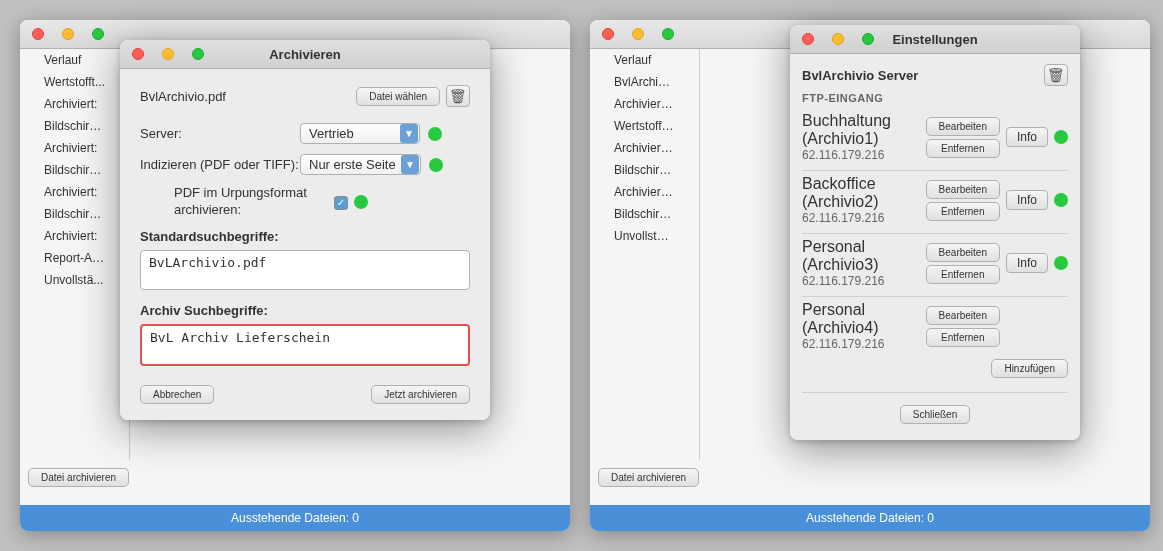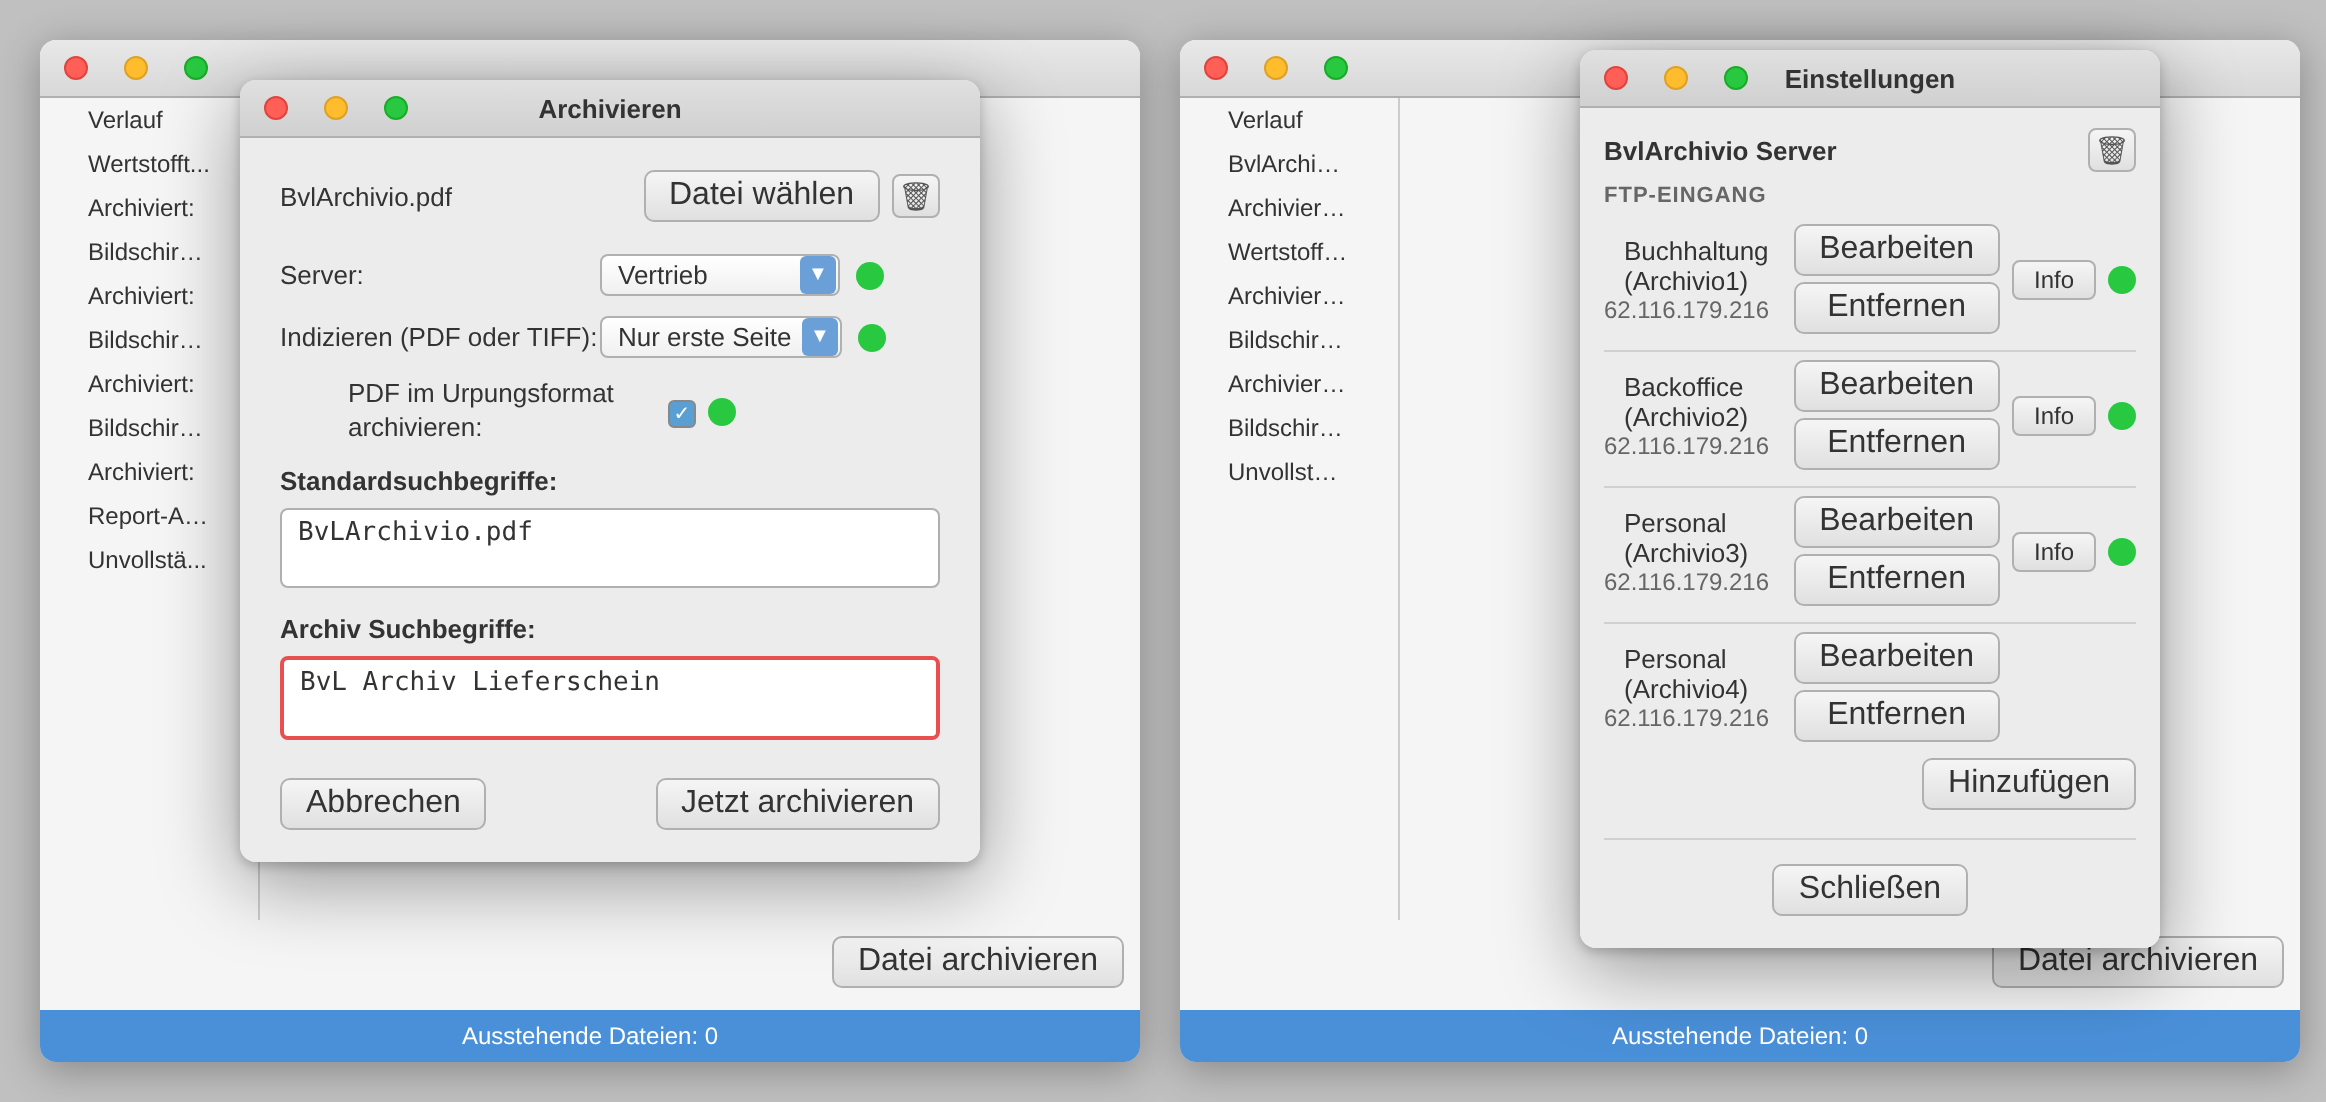"Datei wählen" .btn { font-size: 16px -> 10px }
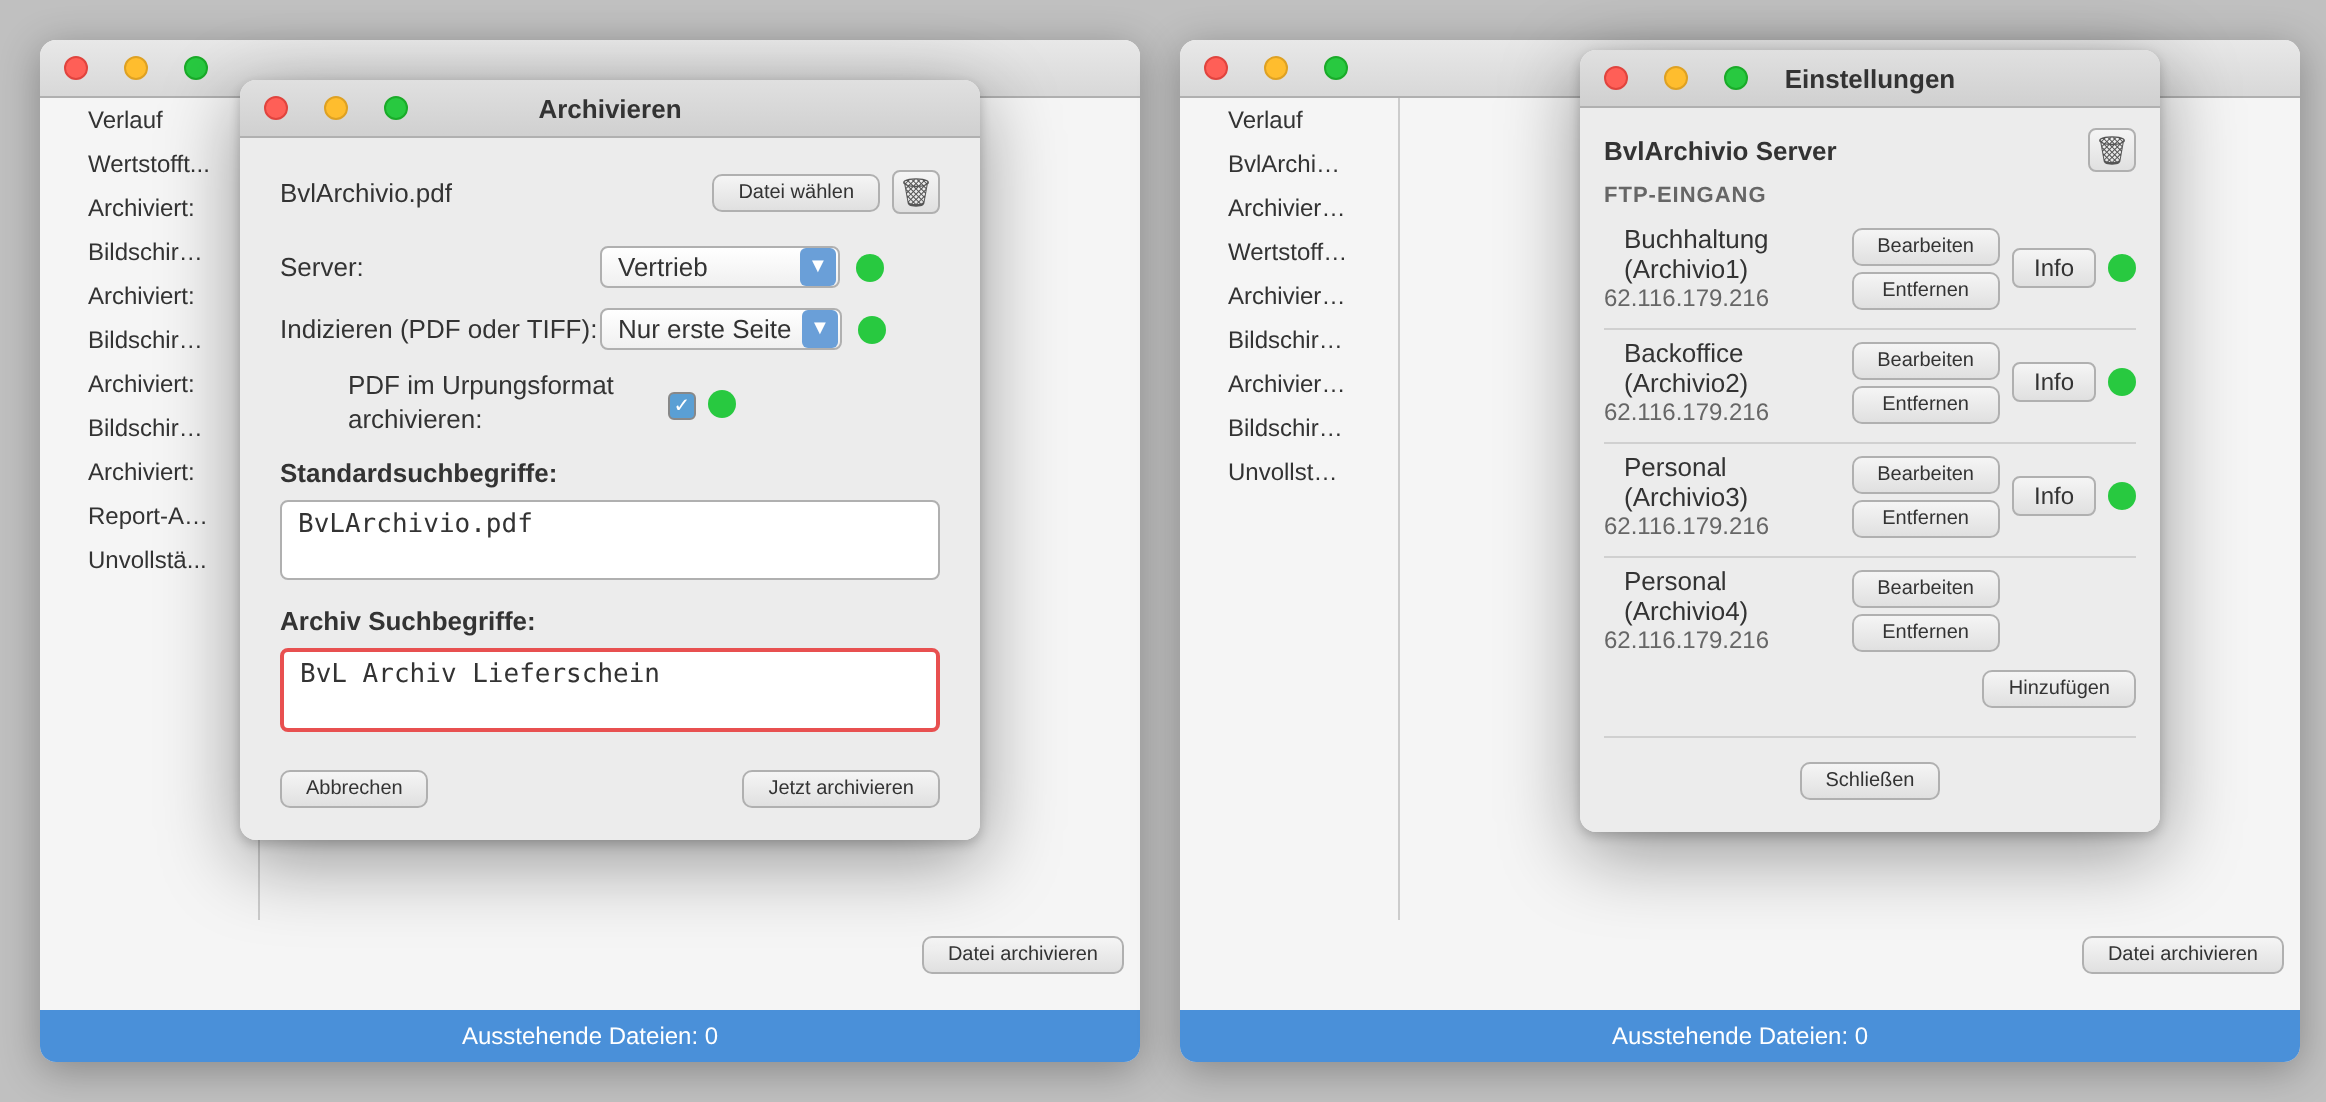"Buchhaltung (Archivio1)" .server-name { font-size: 13px -> 16px; margin-left: 10px -> none }
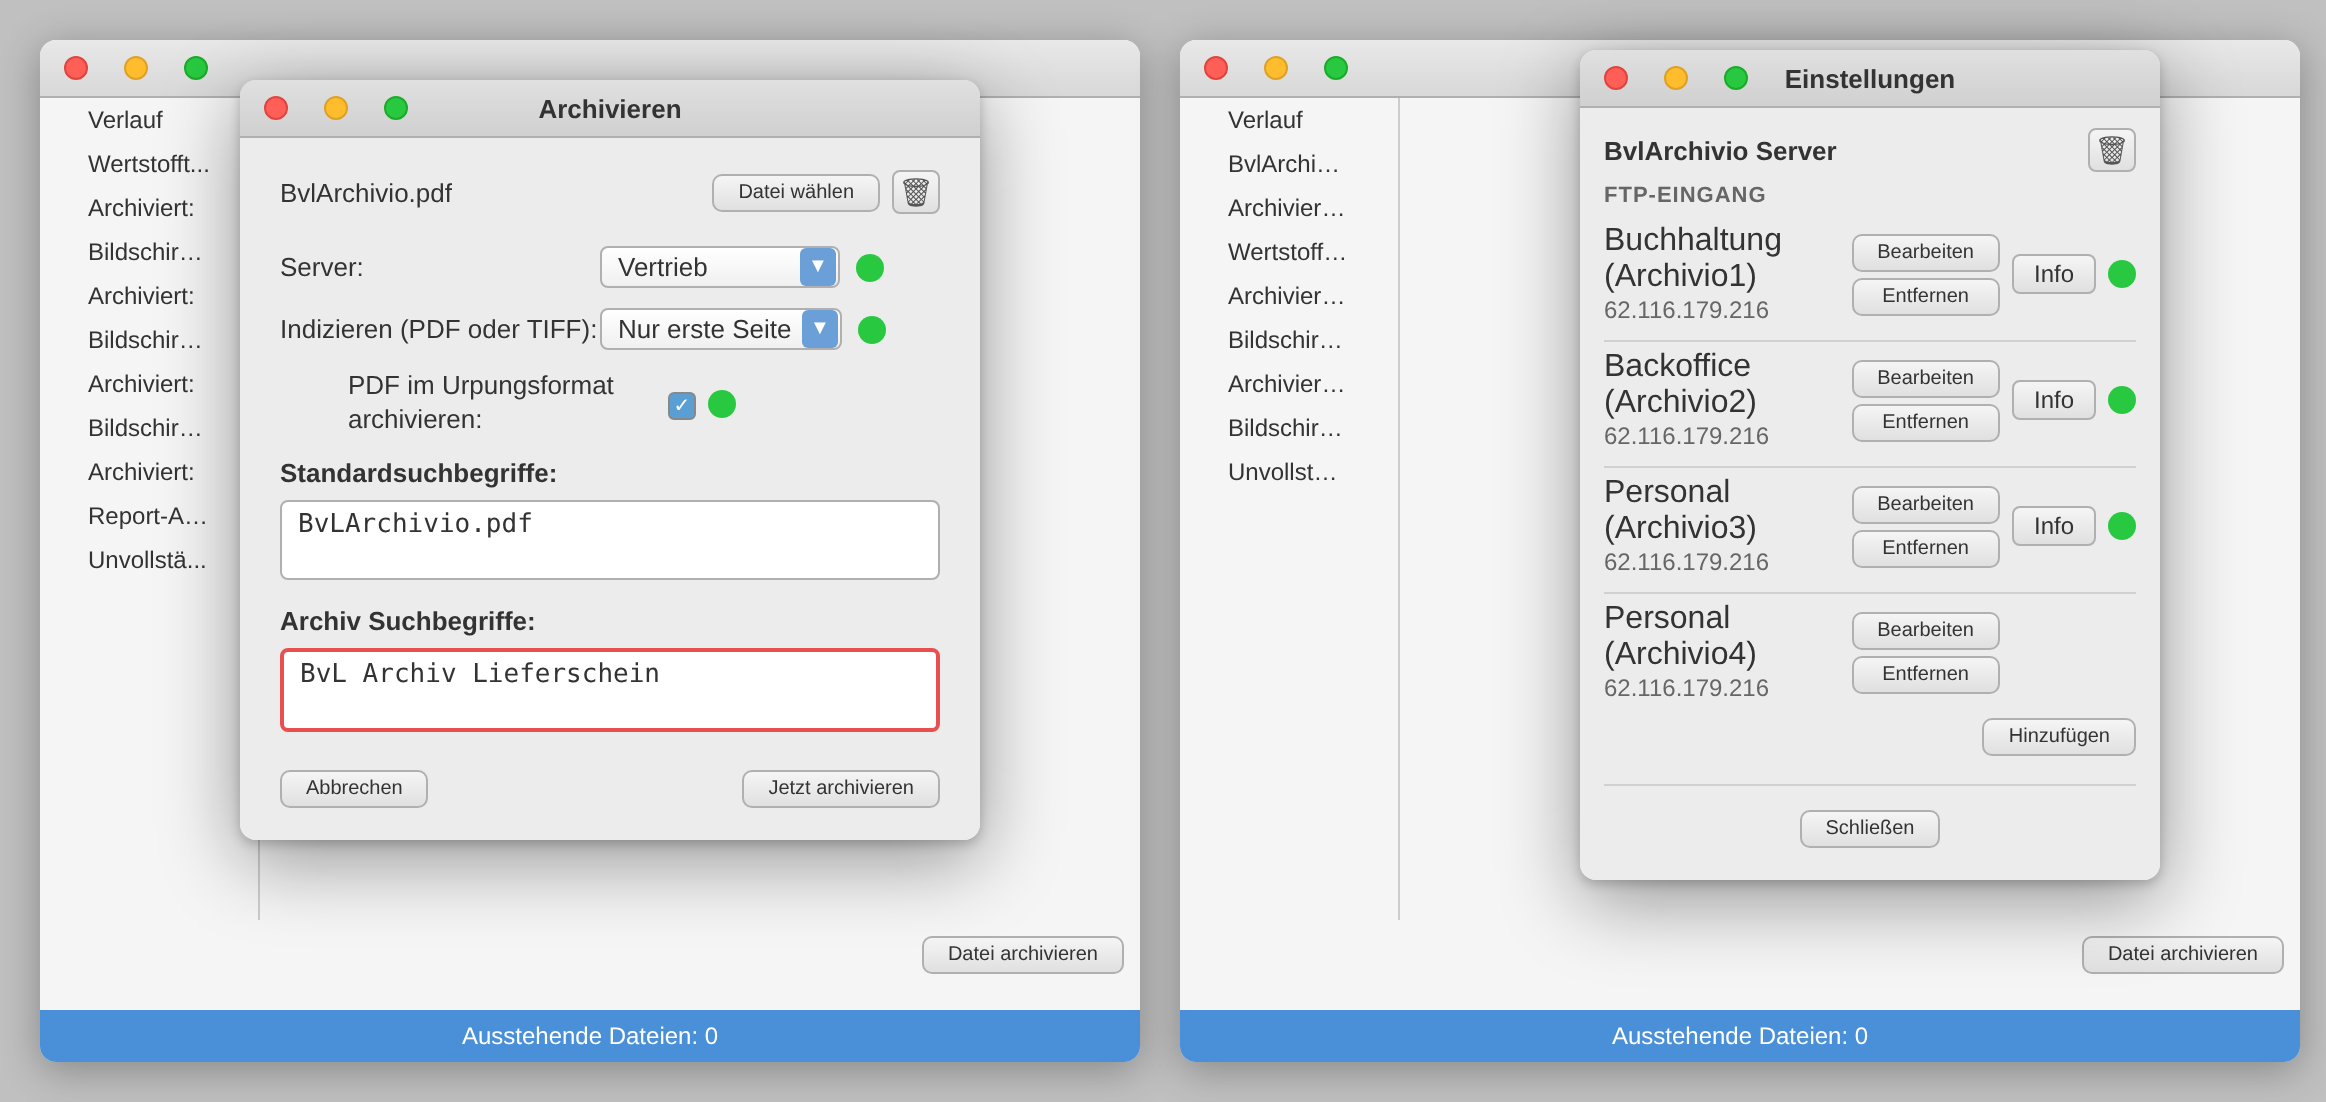"Datei archivieren" .archive-btn-row { justify-content: flex-end -> flex-start }
